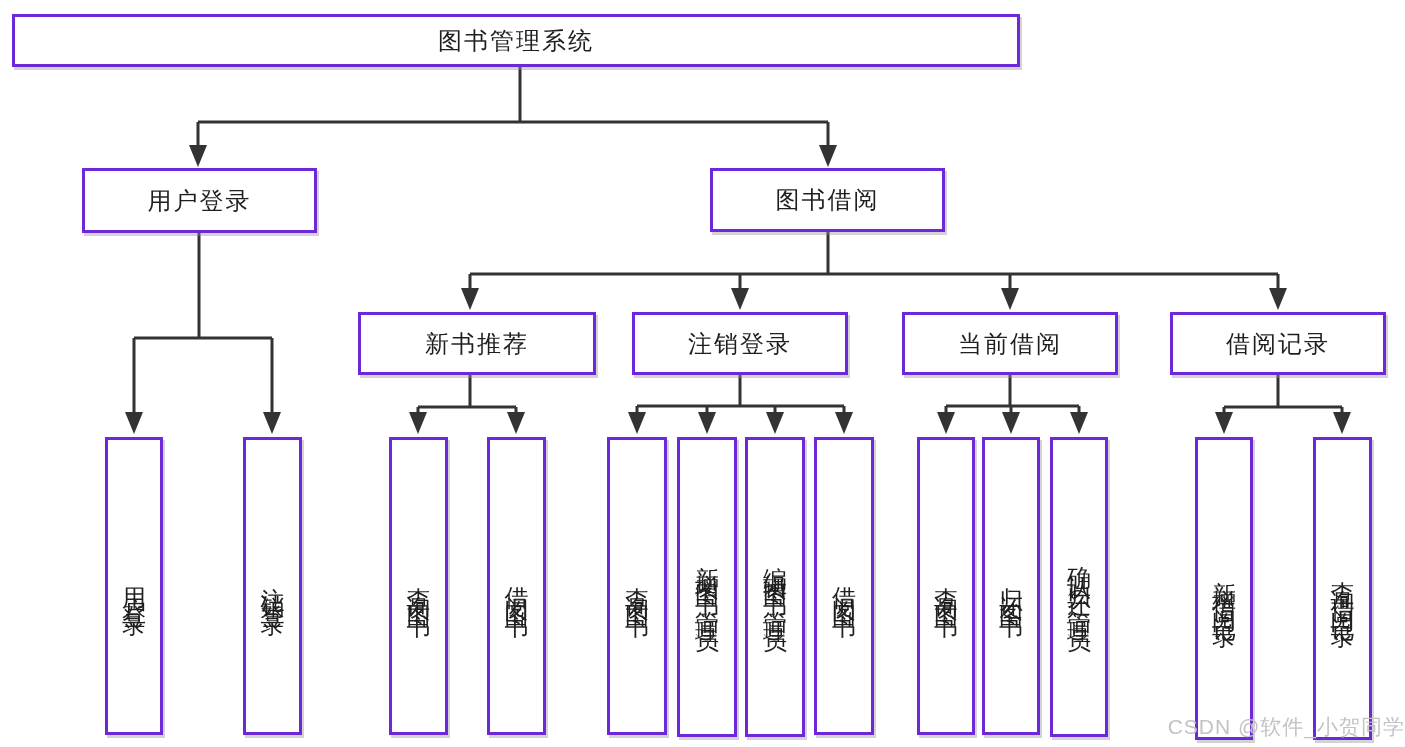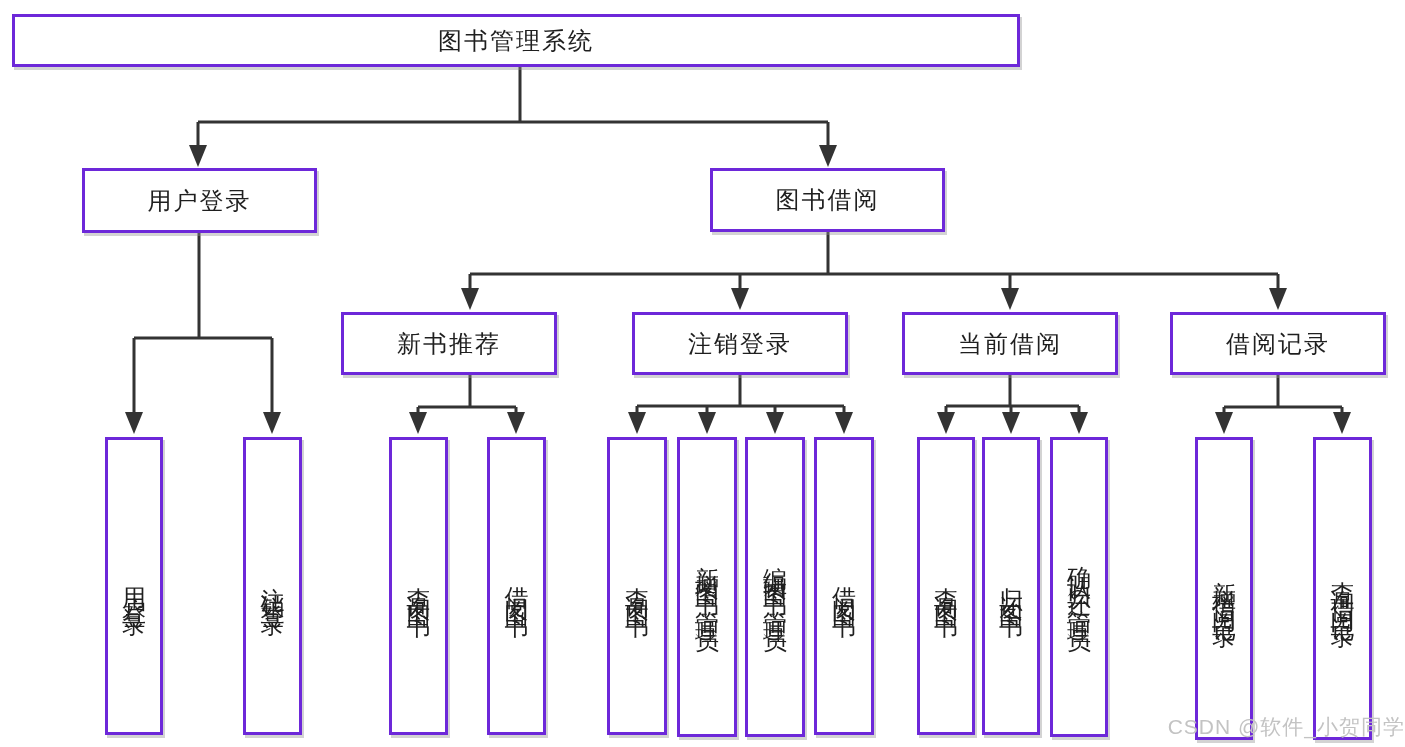"新书推荐" .n-l3a { left: 341px -> 358px; width: 216px -> 238px }
